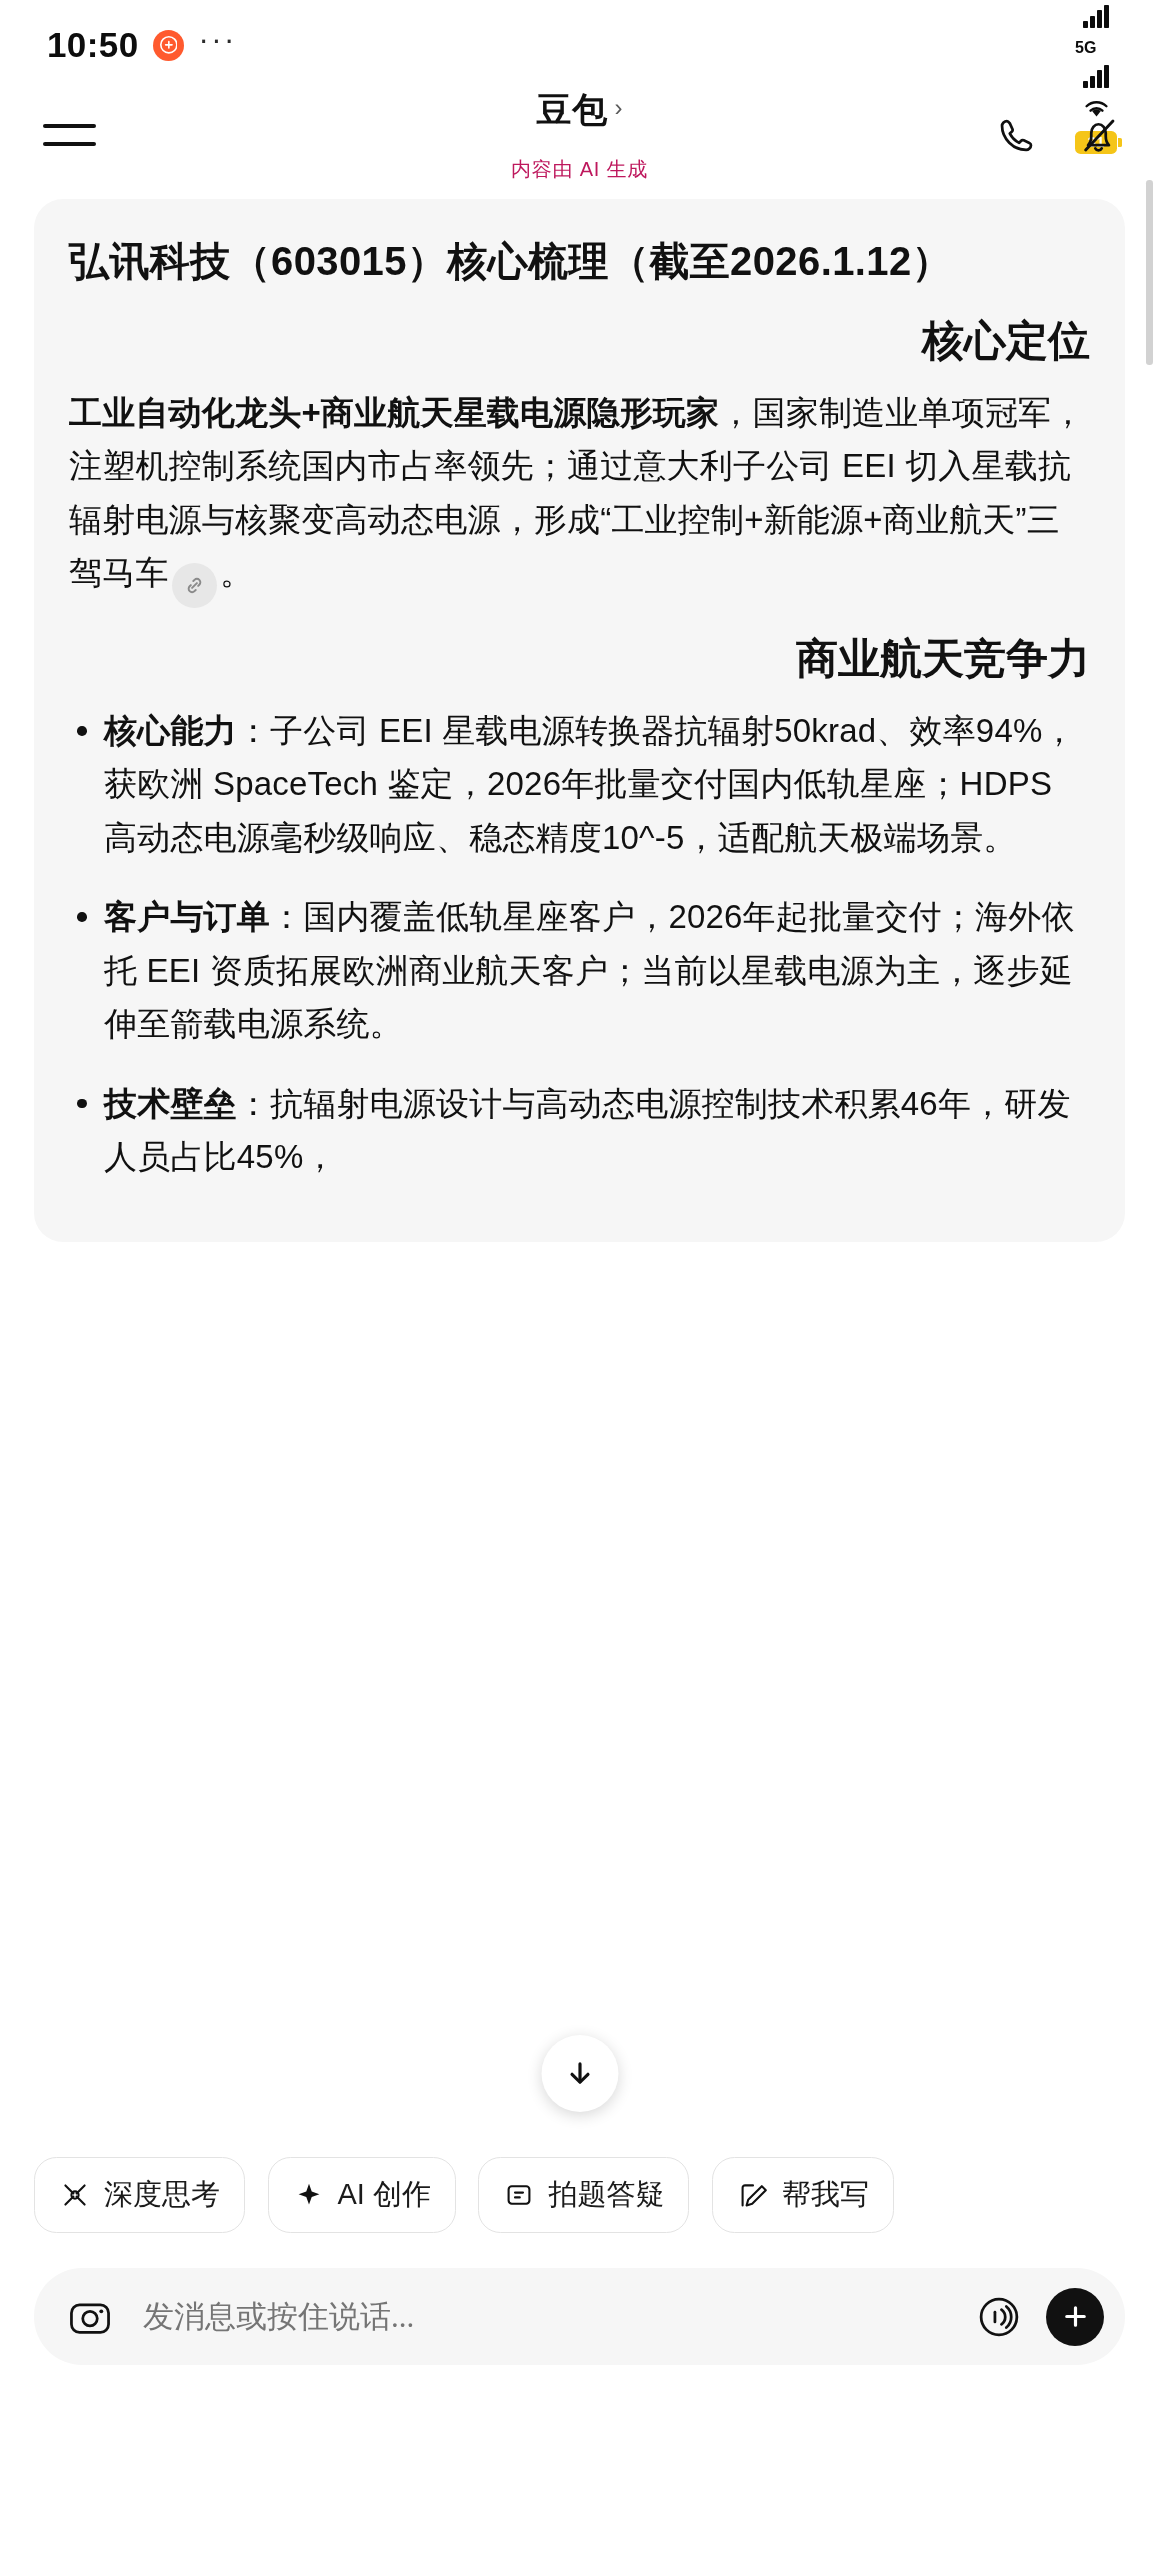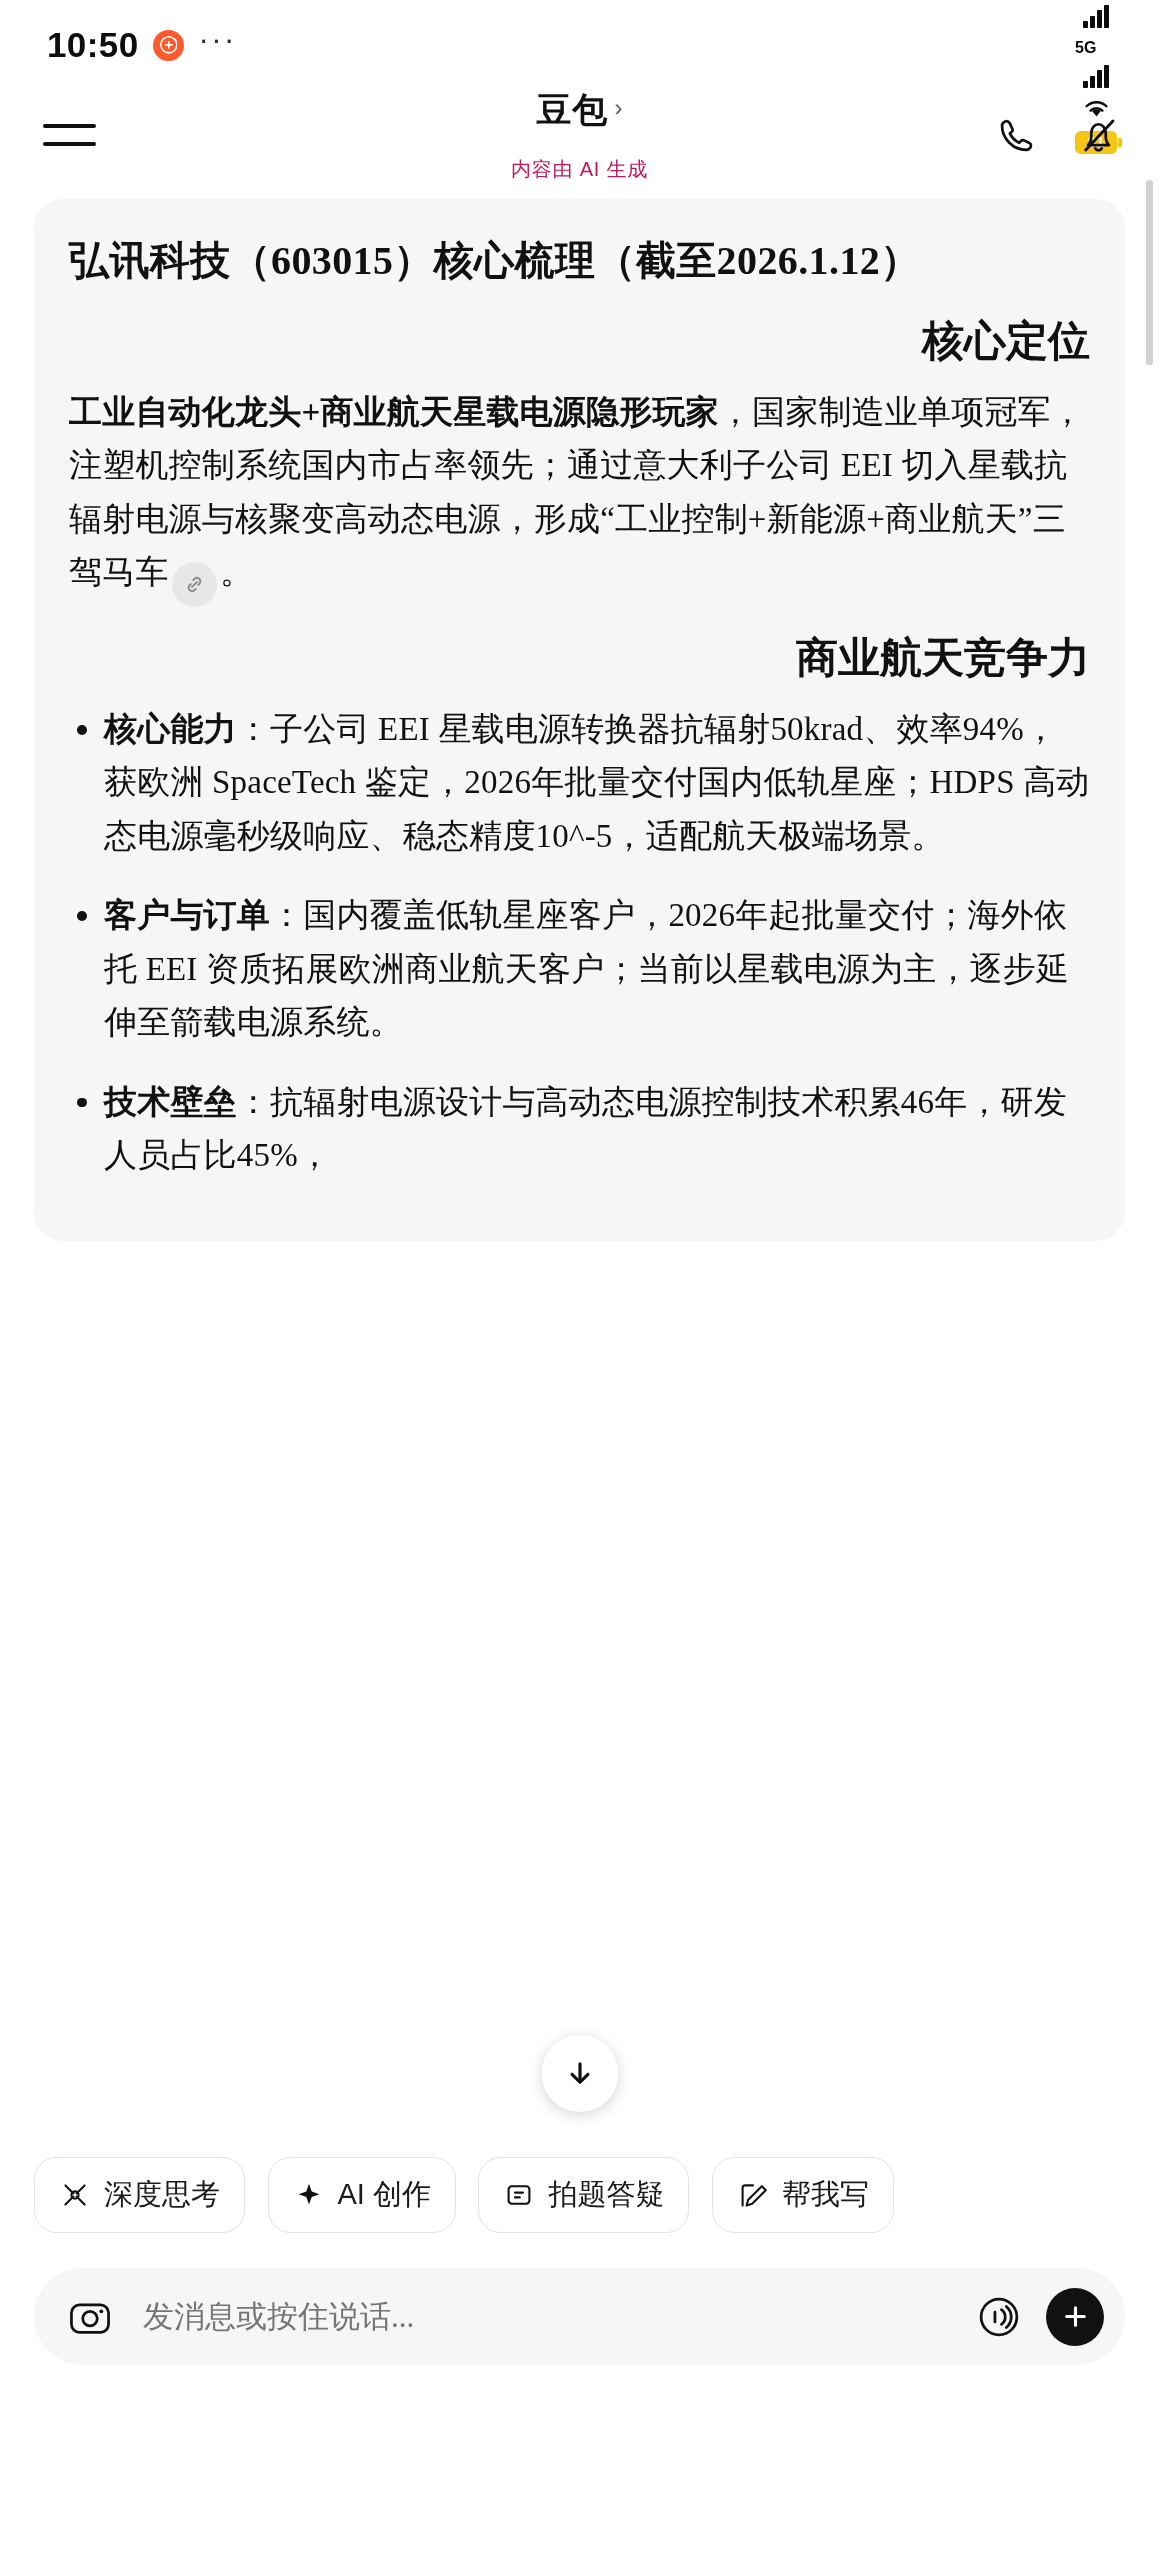"弘讯科技（603015）核心梳理（截至2026.1.12）" .content { font-family: Liberation Serif, serif -> none }
